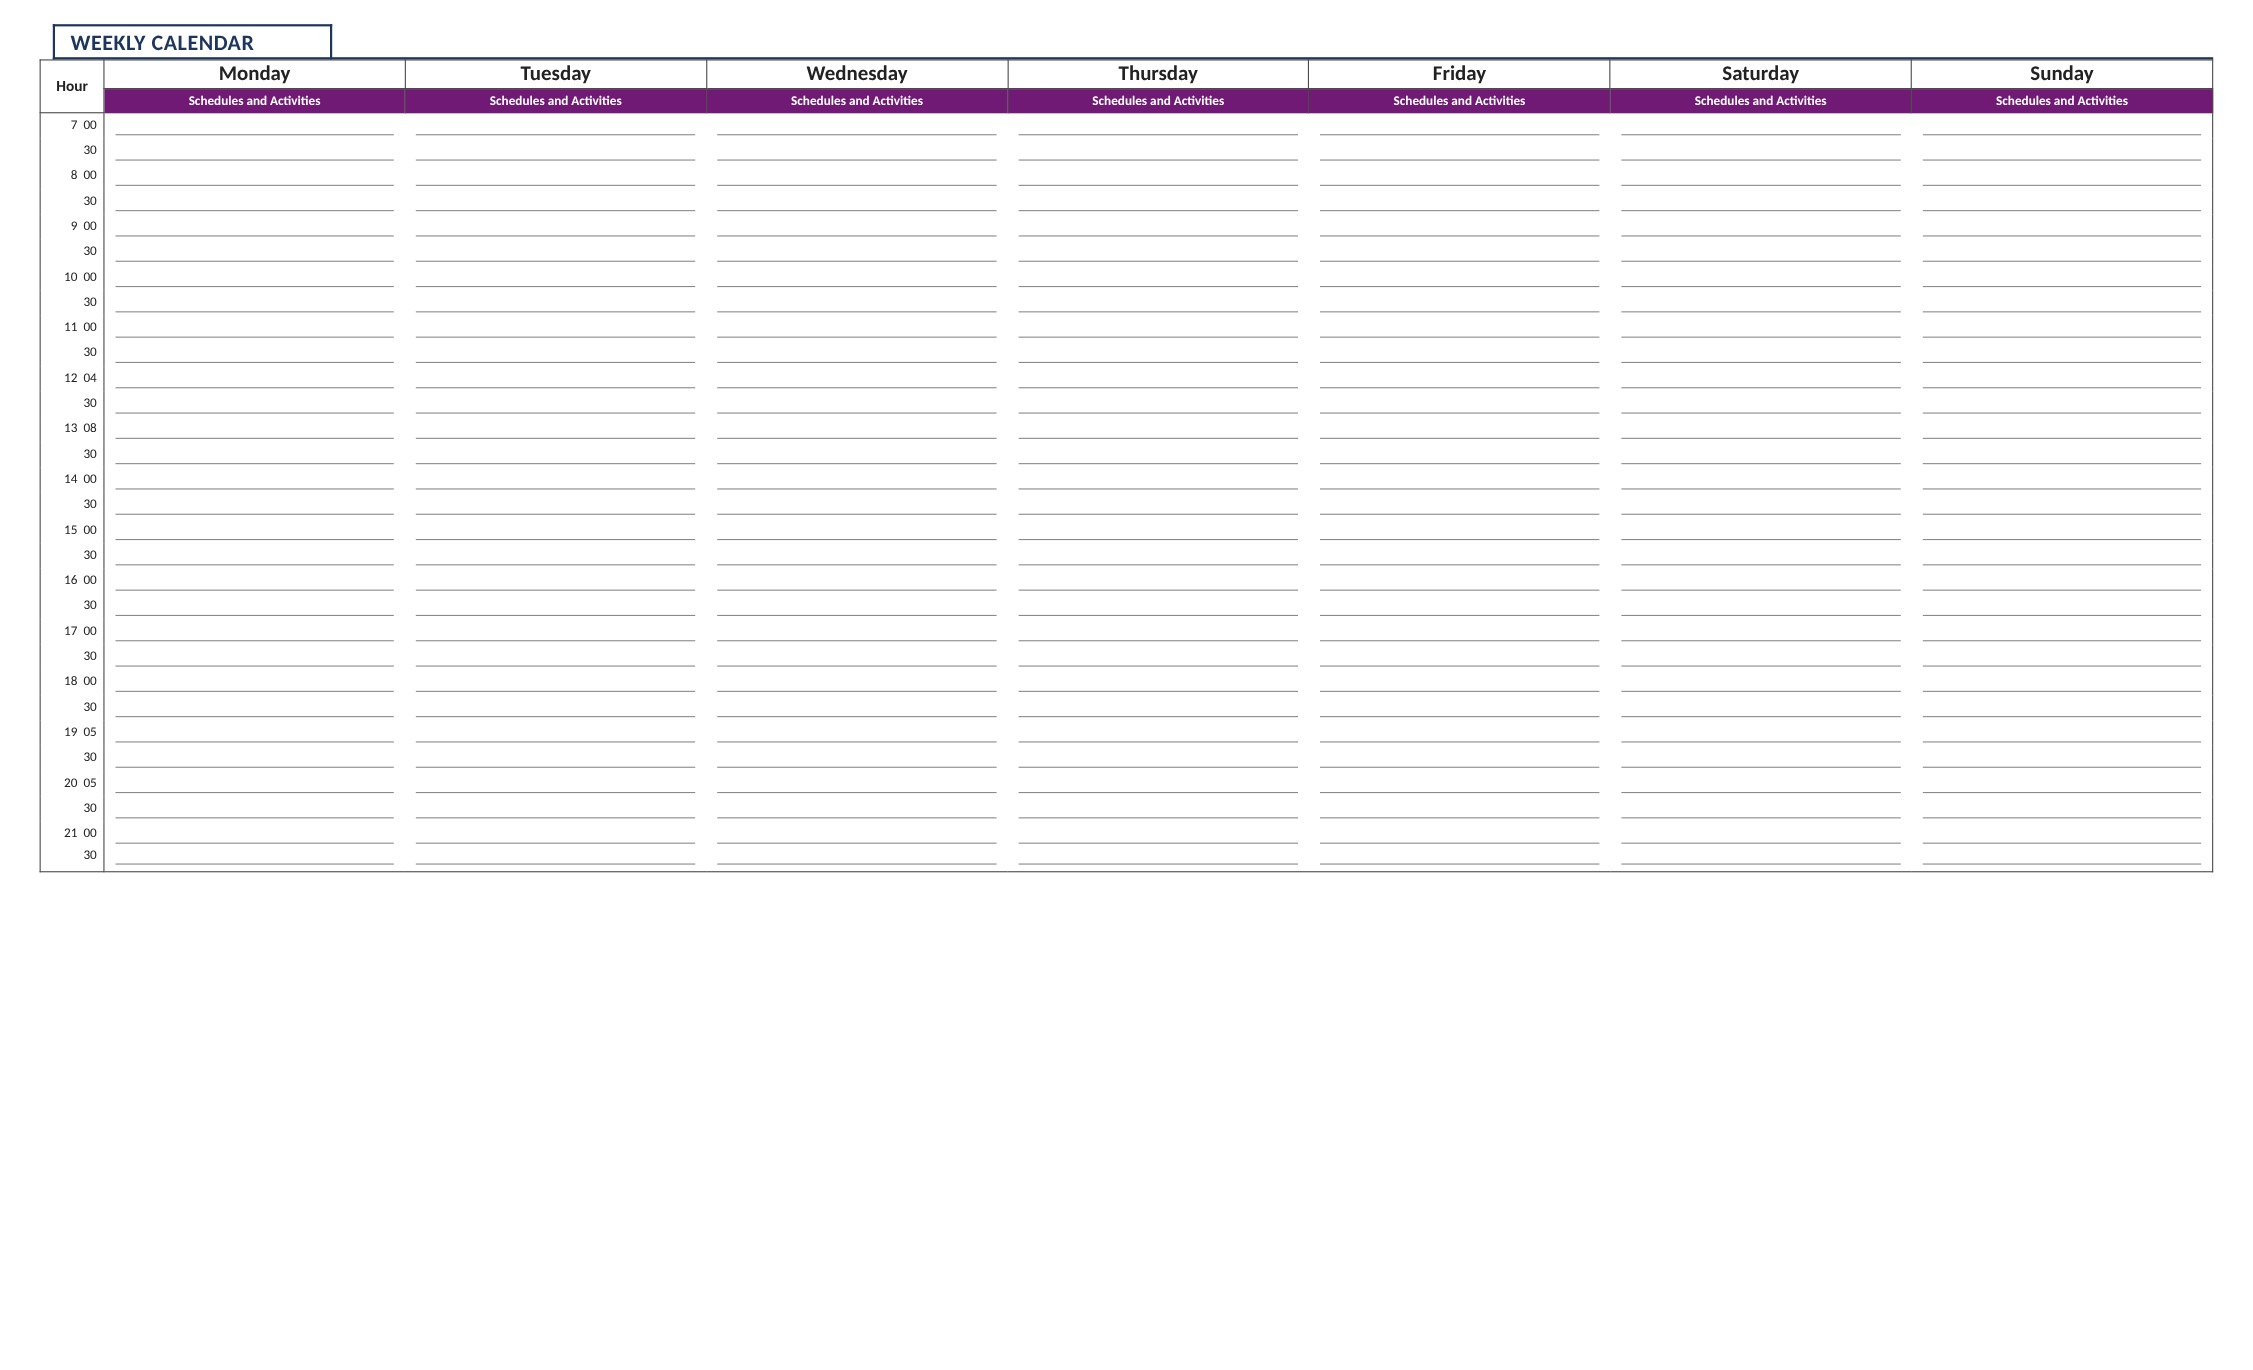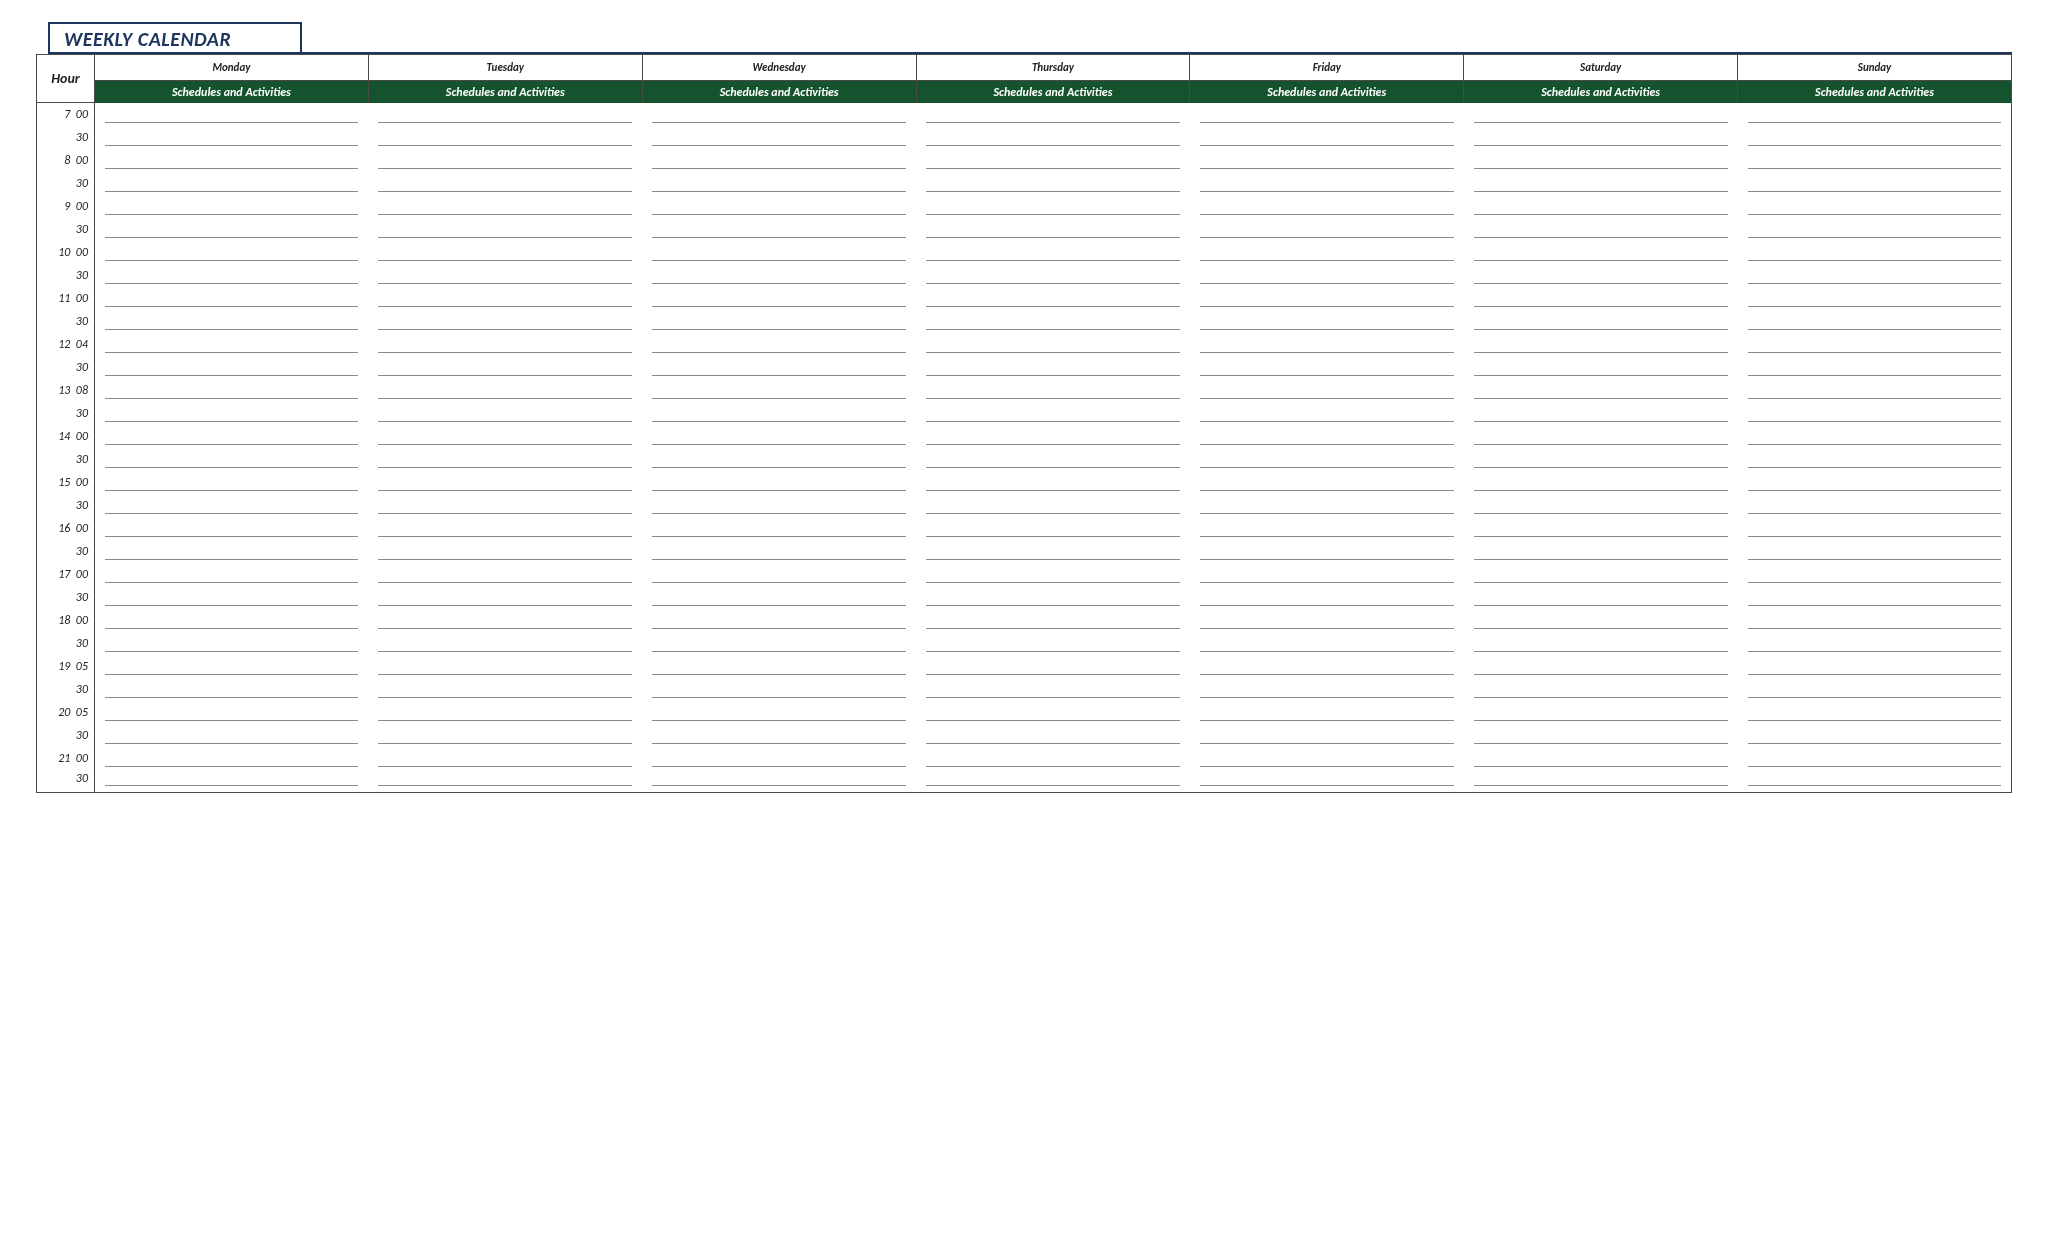"WEEKLY CALENDAR" .page { font-style: italic -> none }
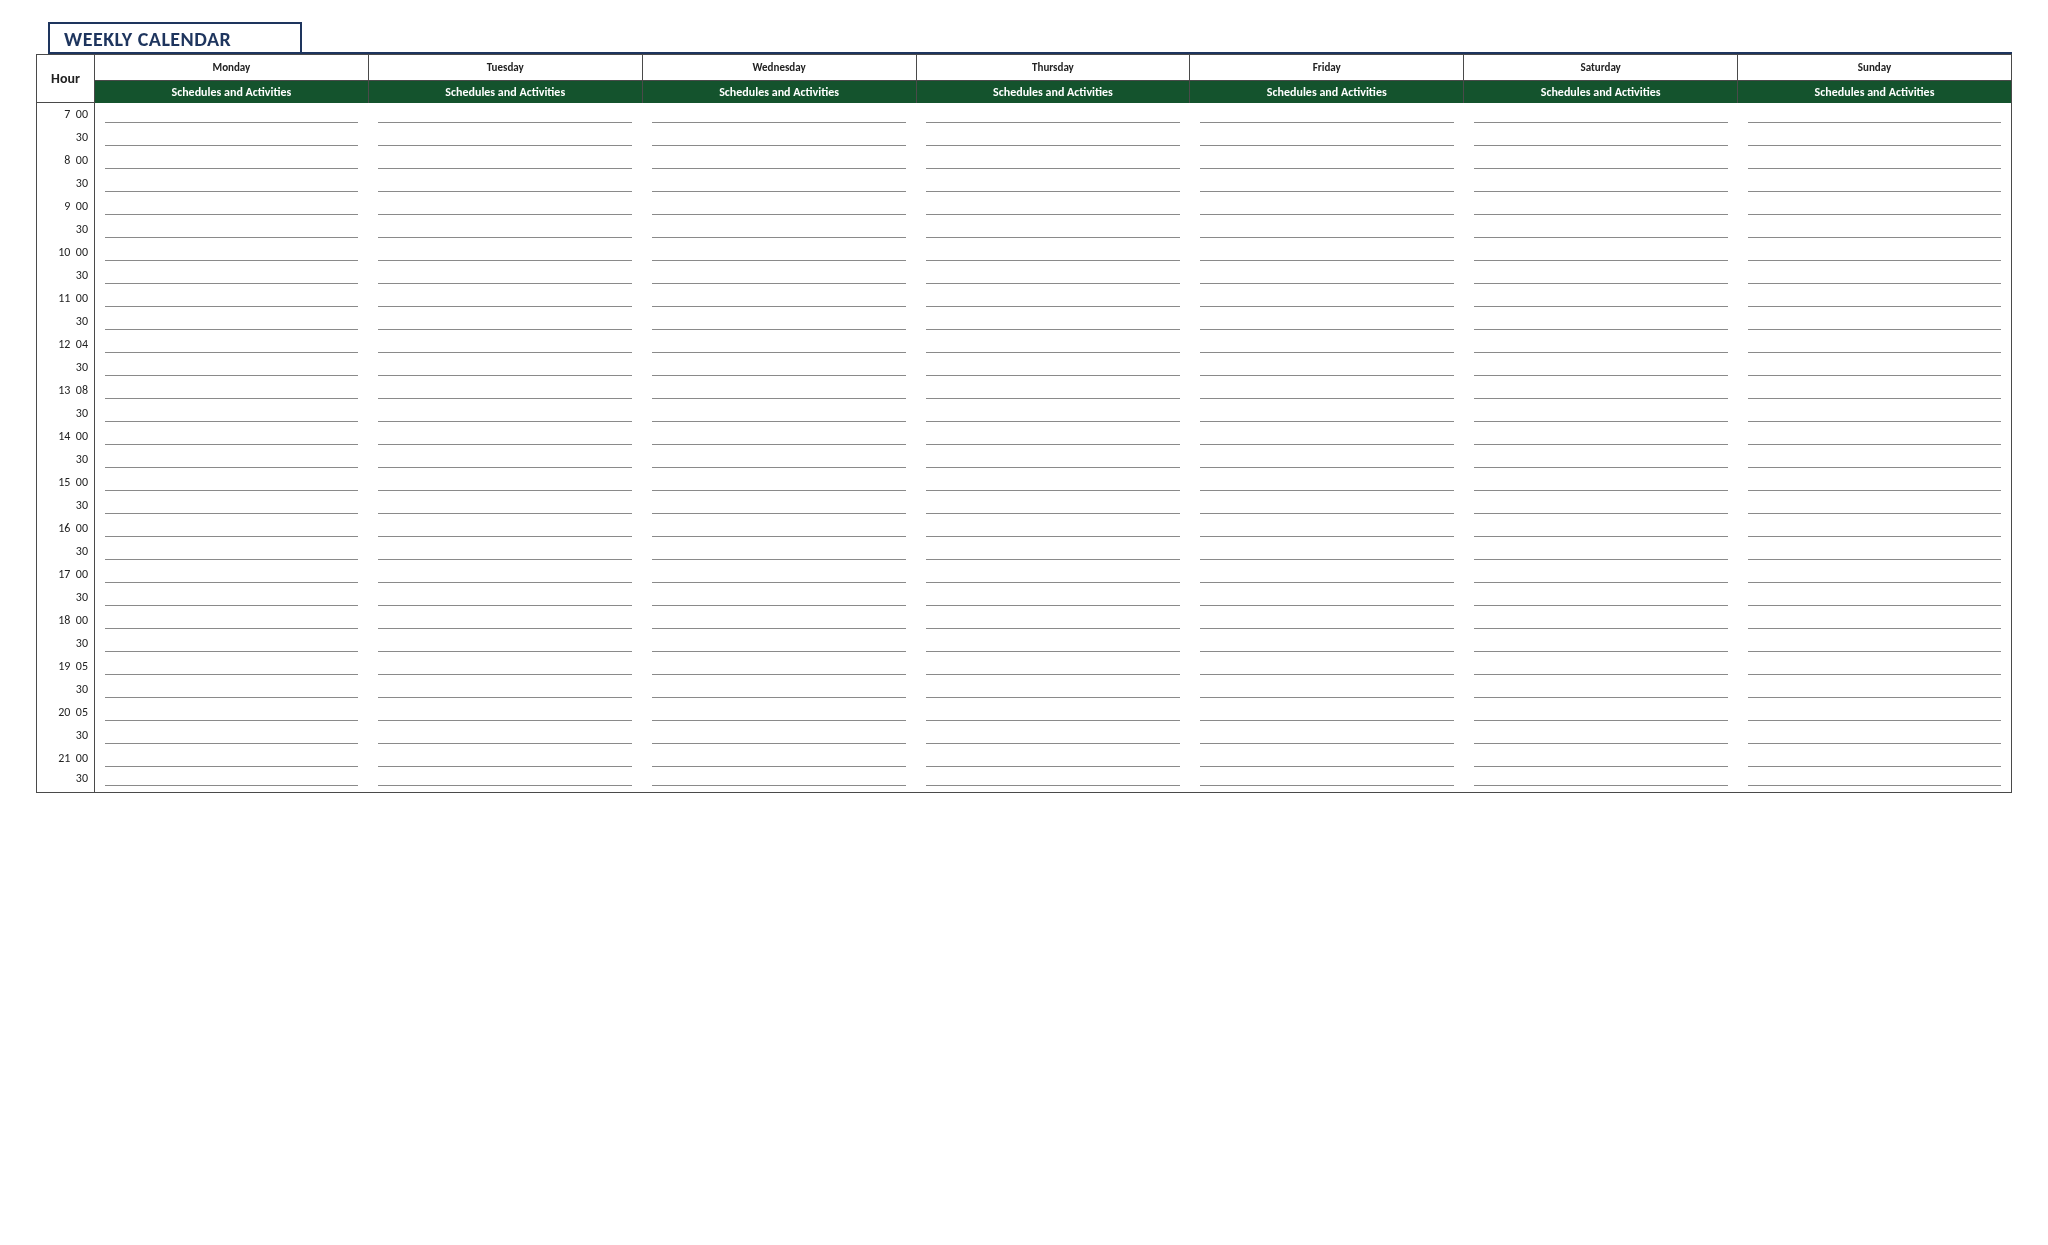"Monday" .cal thead tr.days th { font-size: 11px -> 19px }
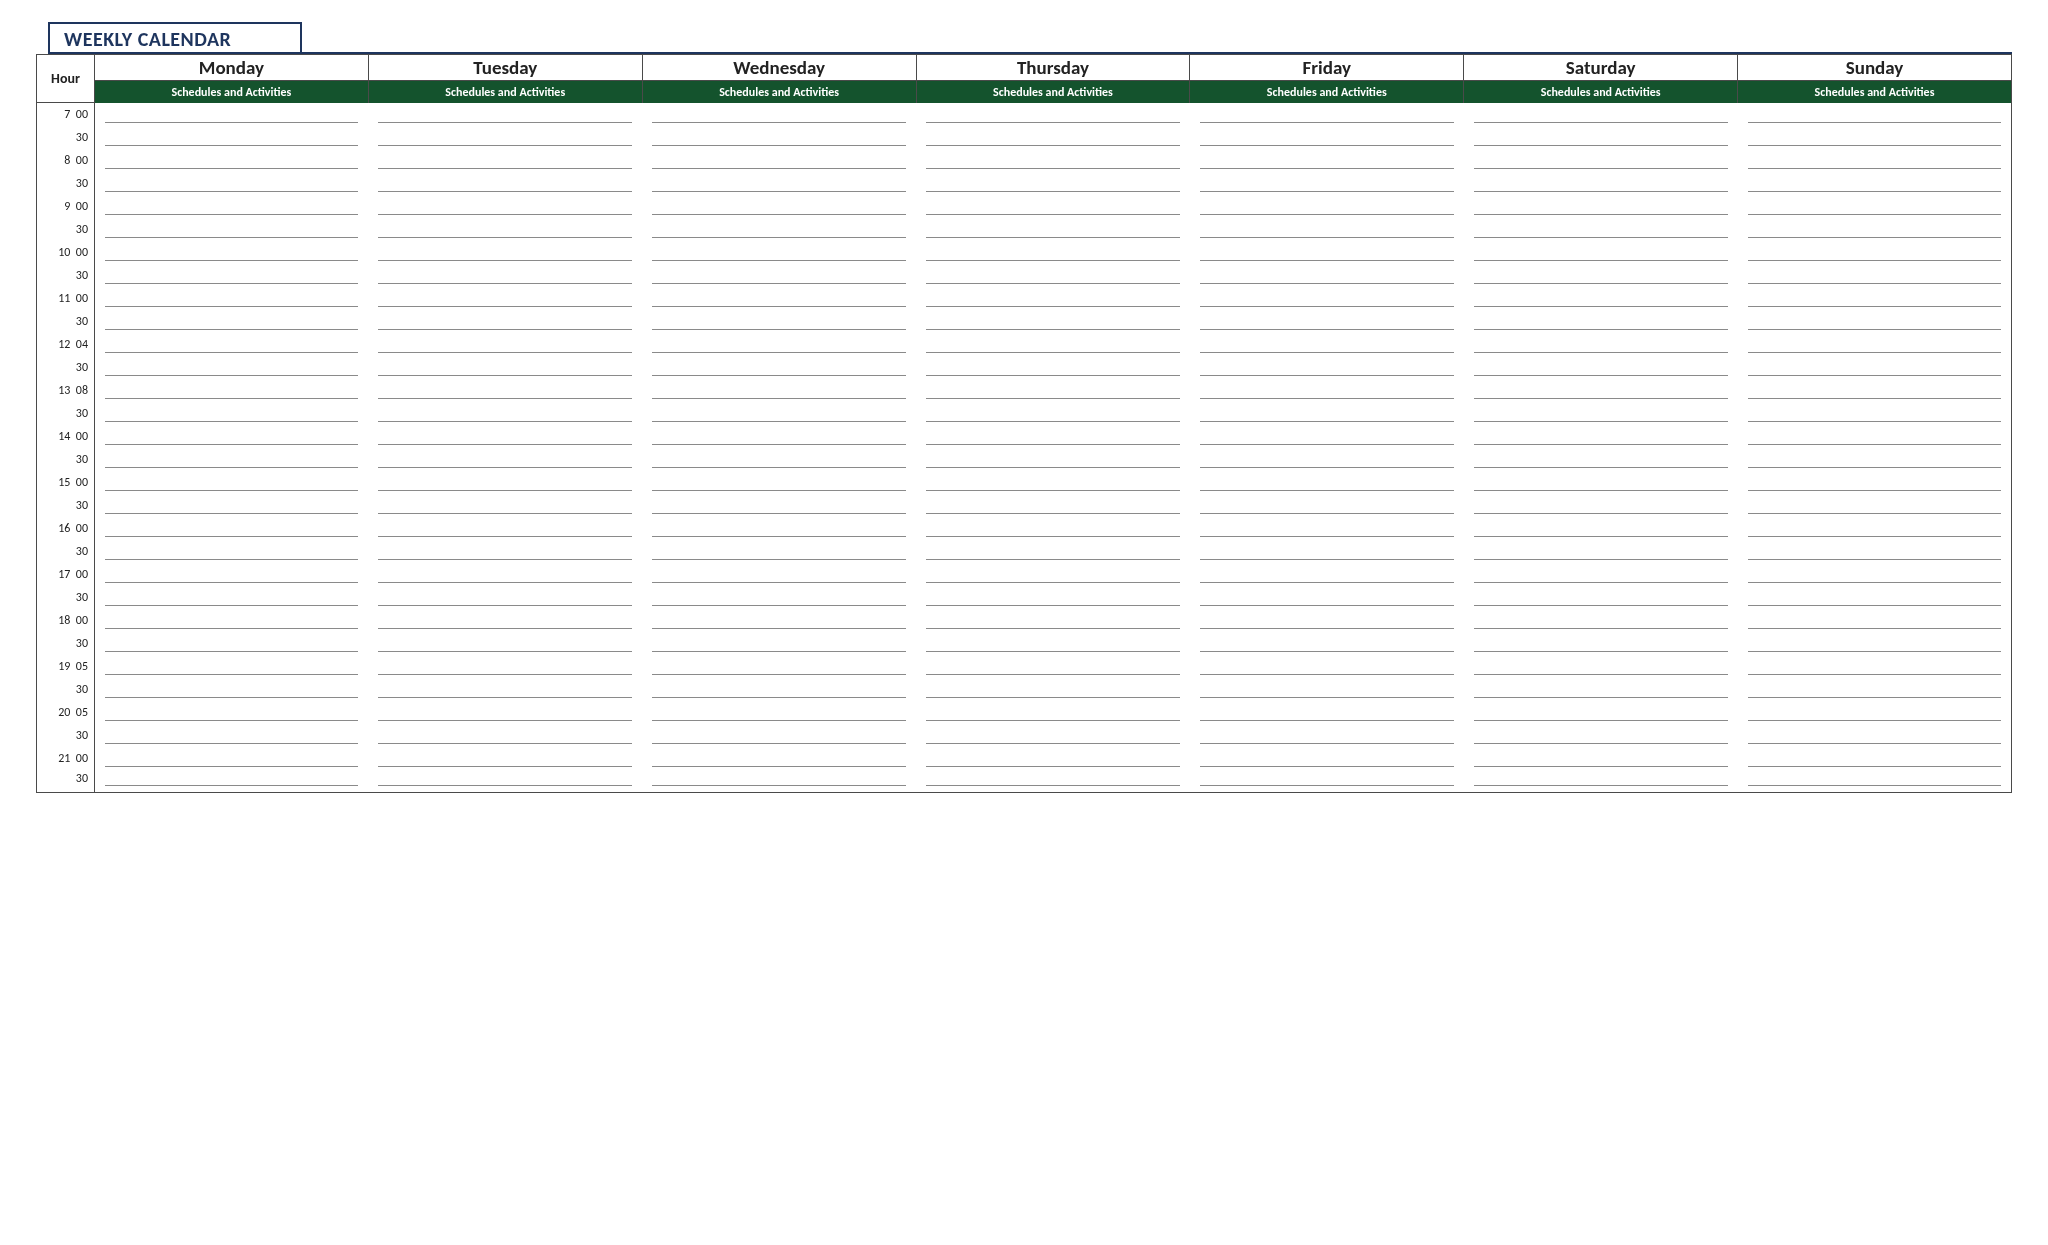"Schedules and Activities" .cal thead tr.sub th { background: #14532d -> #701a75 }
